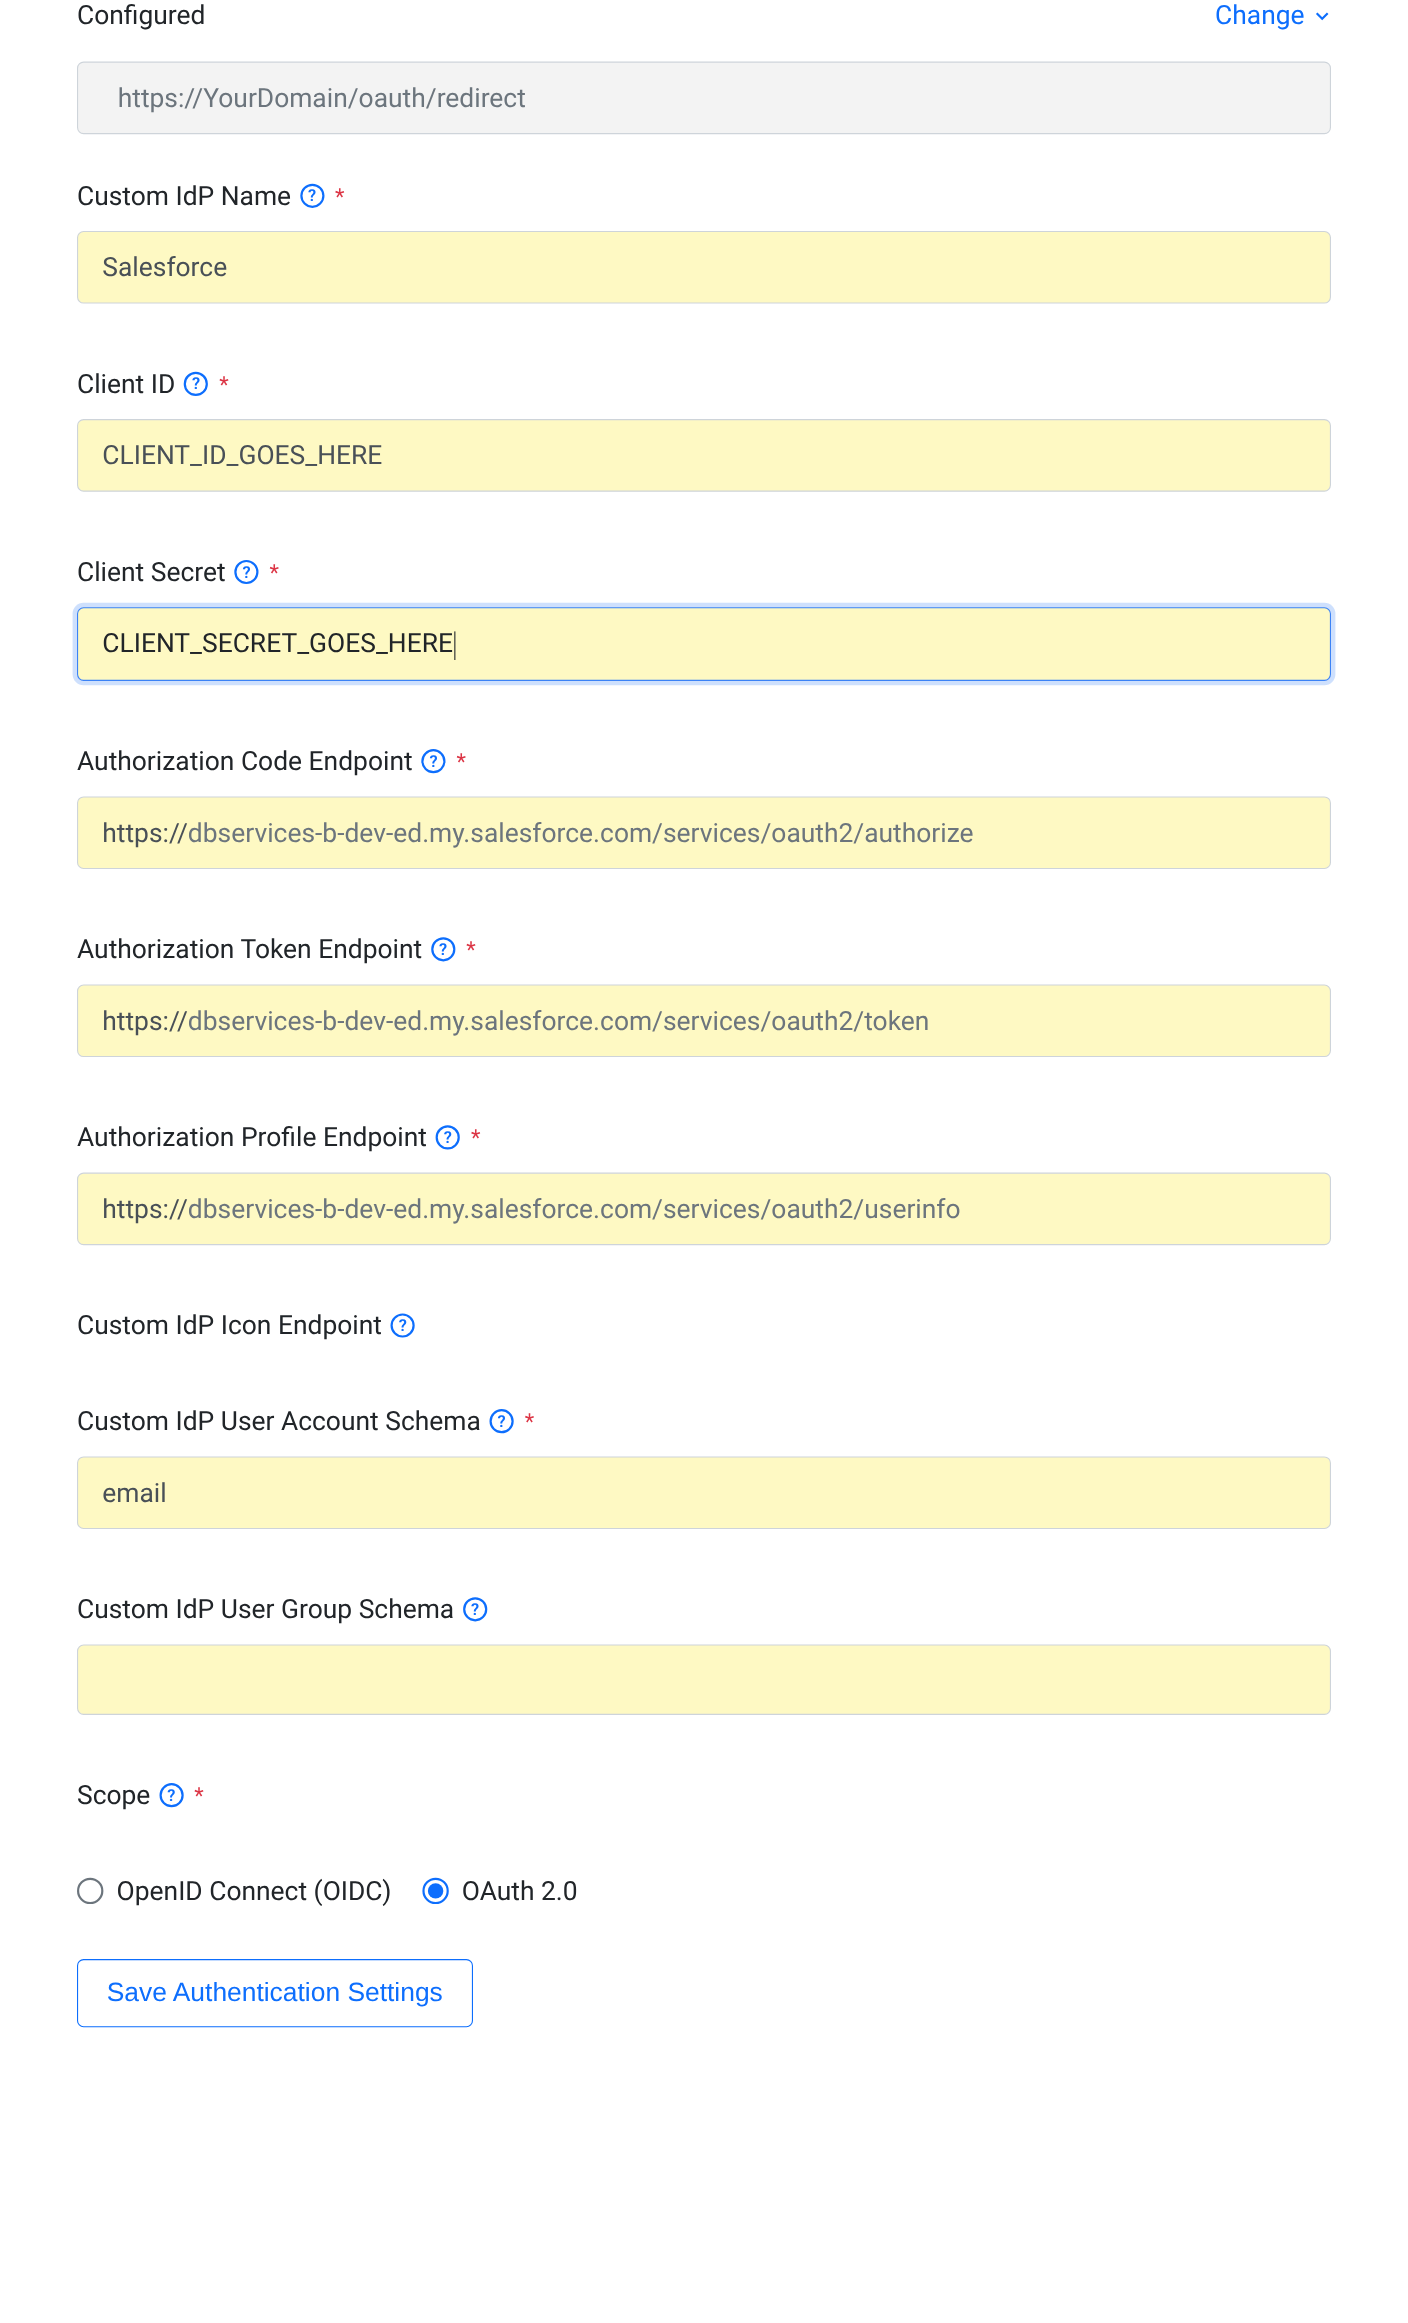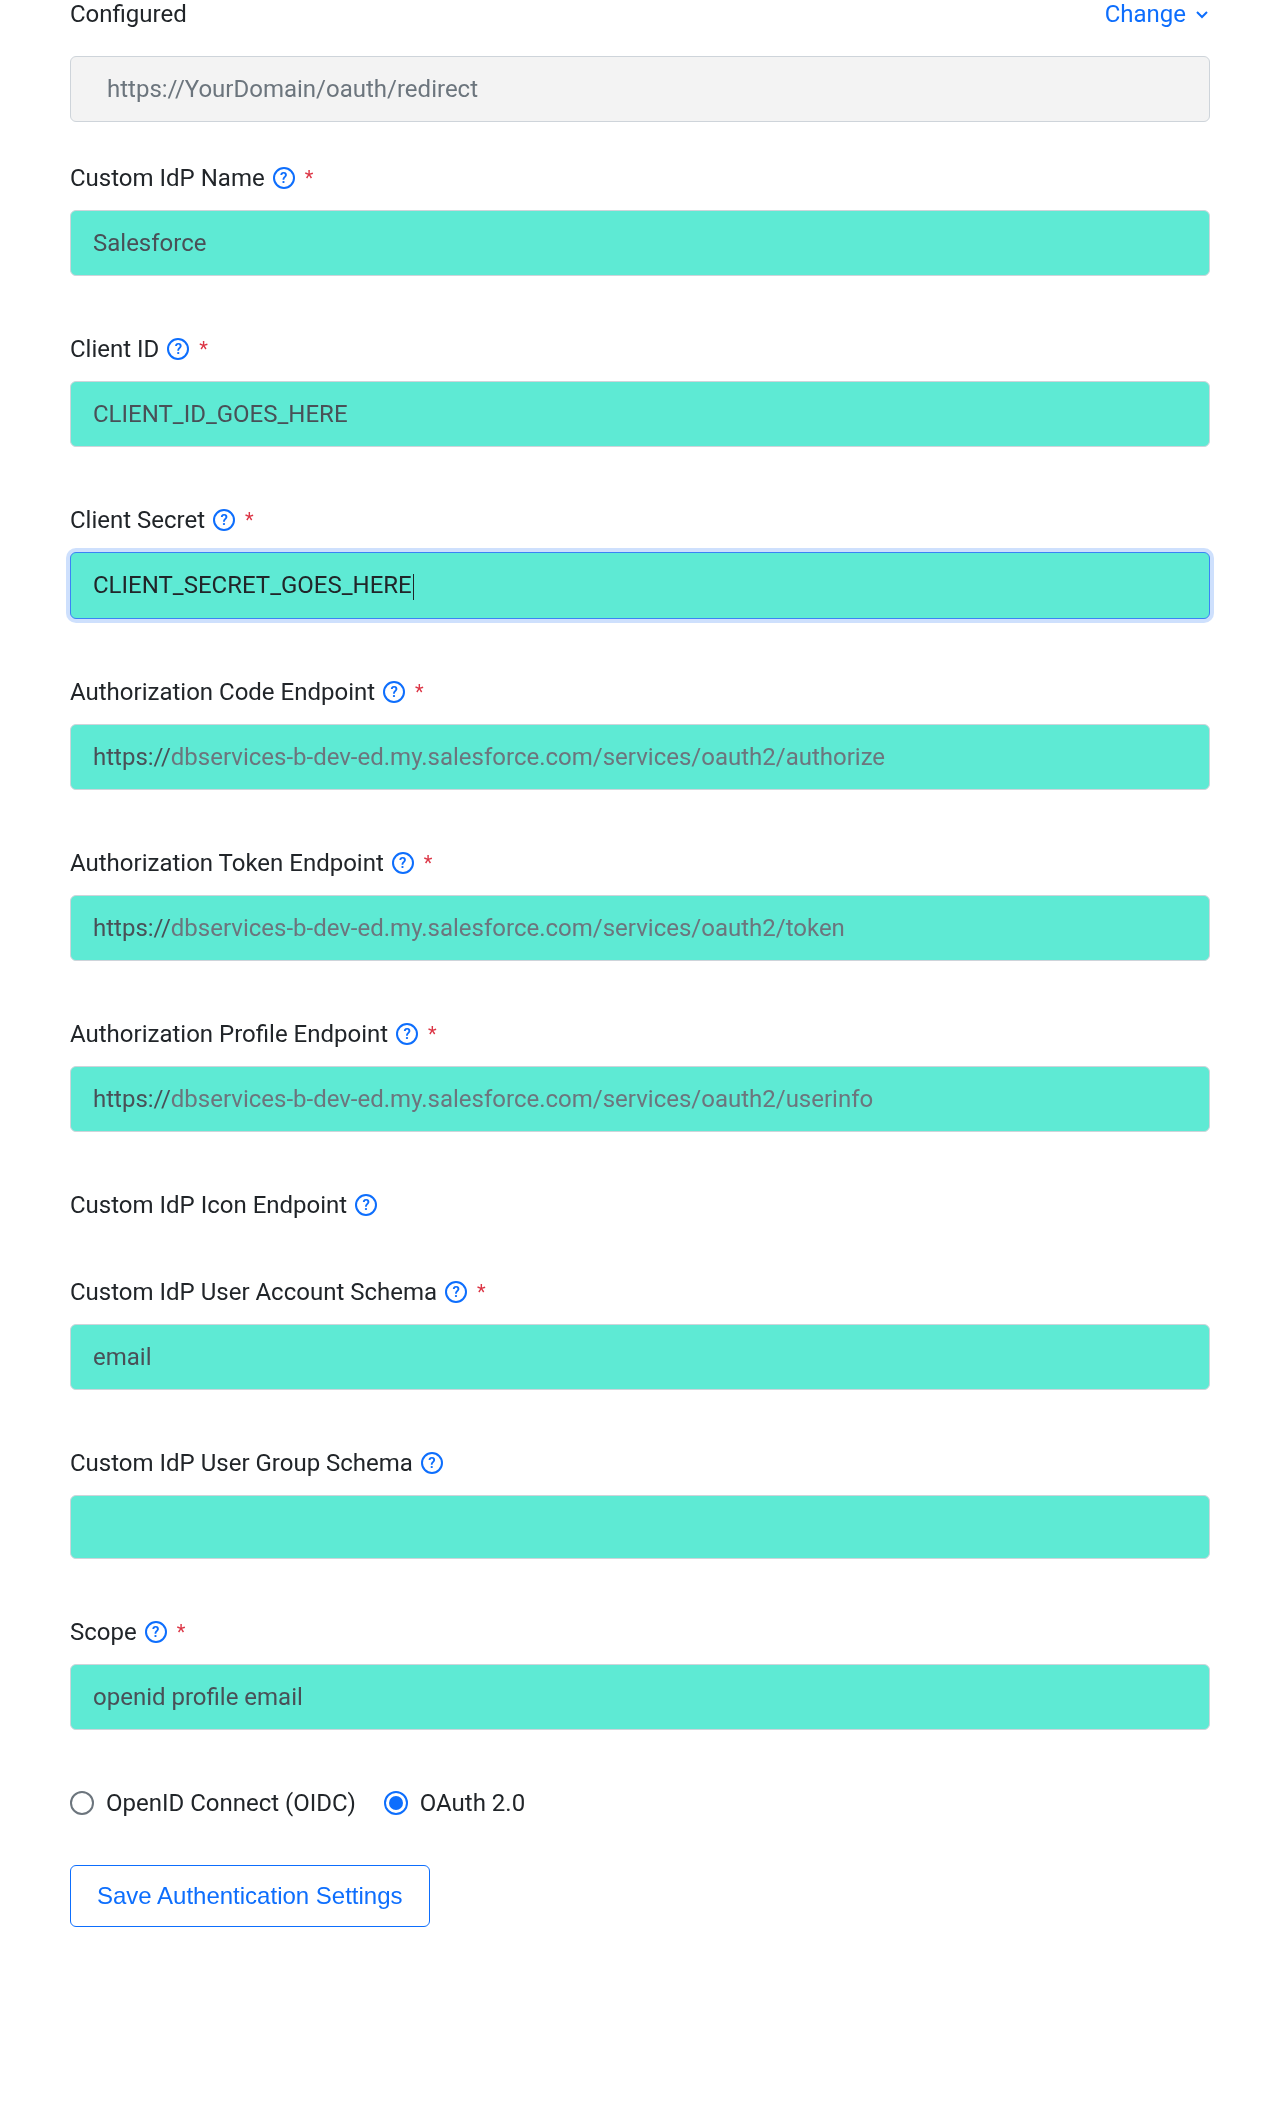"Salesforce" .input-display { background: #5eead4 -> #fef9c3 }
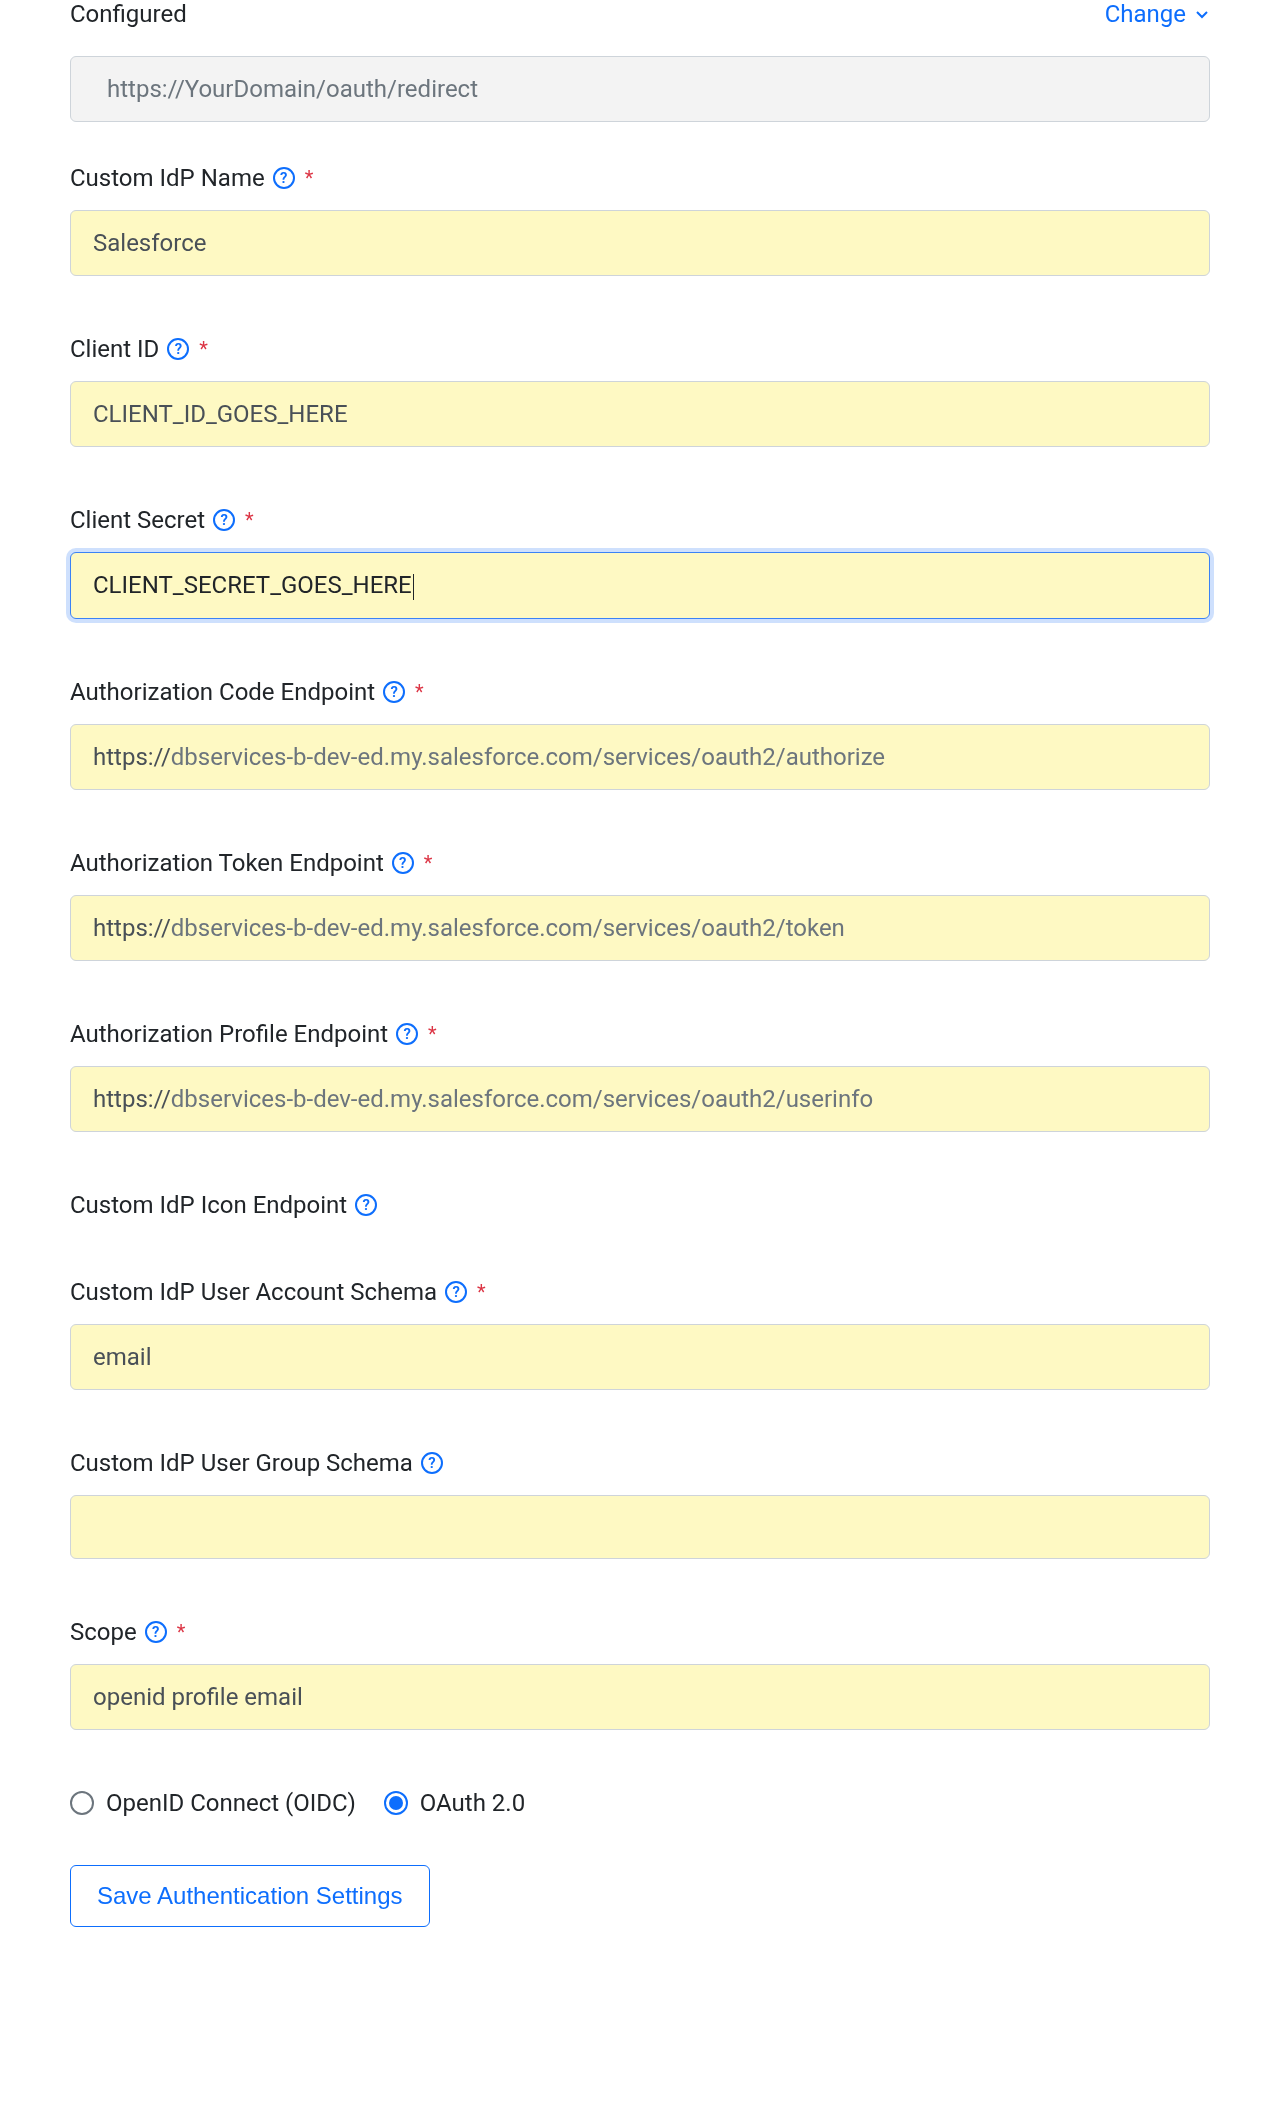"openid profile email" div.input-display { html: <div>openid profile email</div> -> none }
